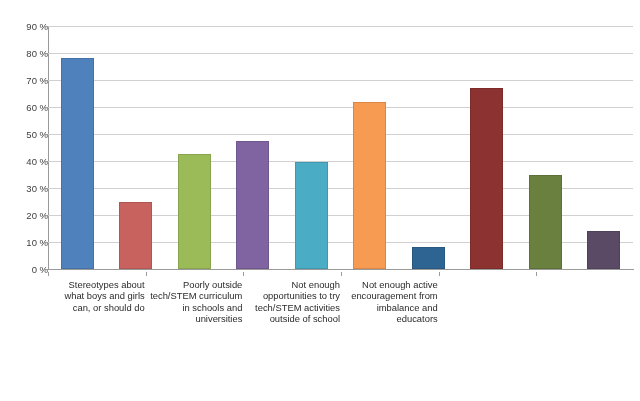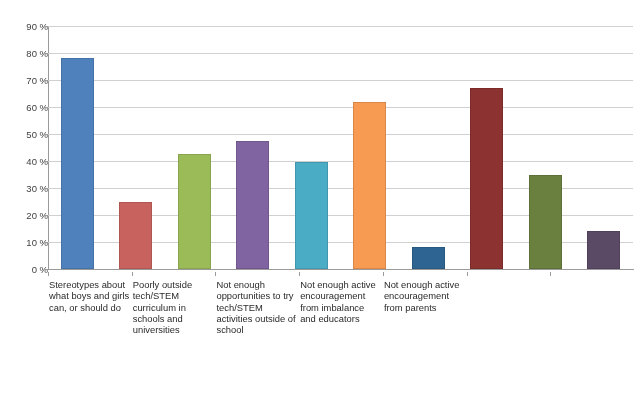"Stereotypes about what boys and" .xlabel-text { text-align: left -> right }
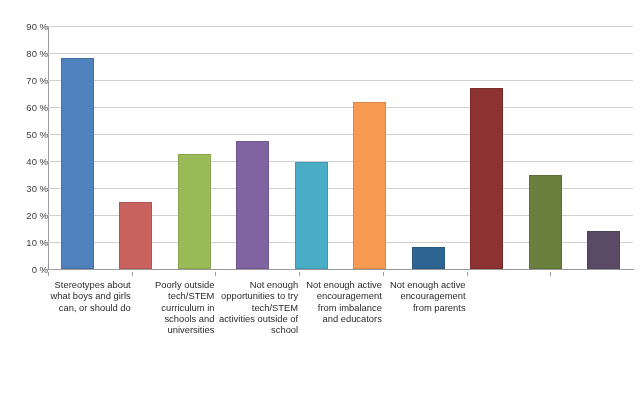"Not enough active encouragement from parents" div.xlabel-slot { html: <div> <div></div> <span>Not enough active encouragement from parents</span> </div> -> none }
